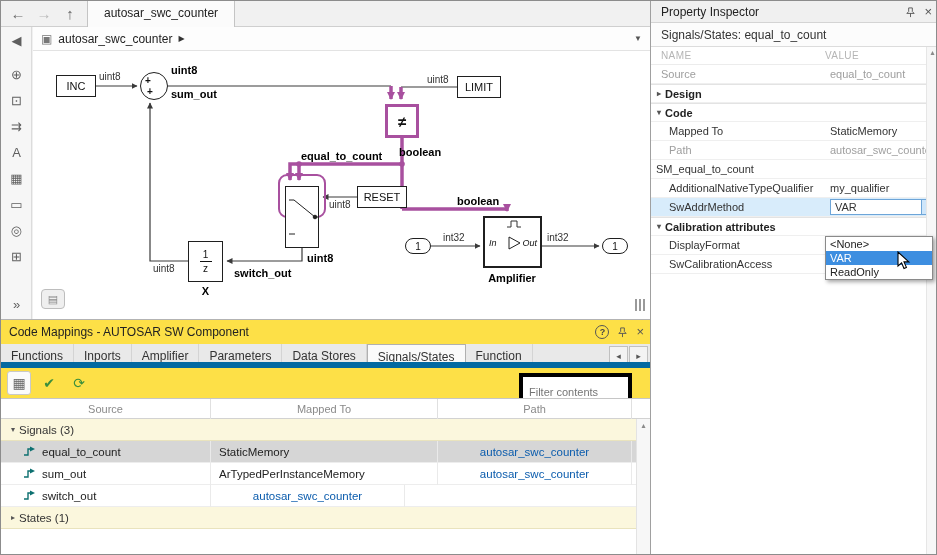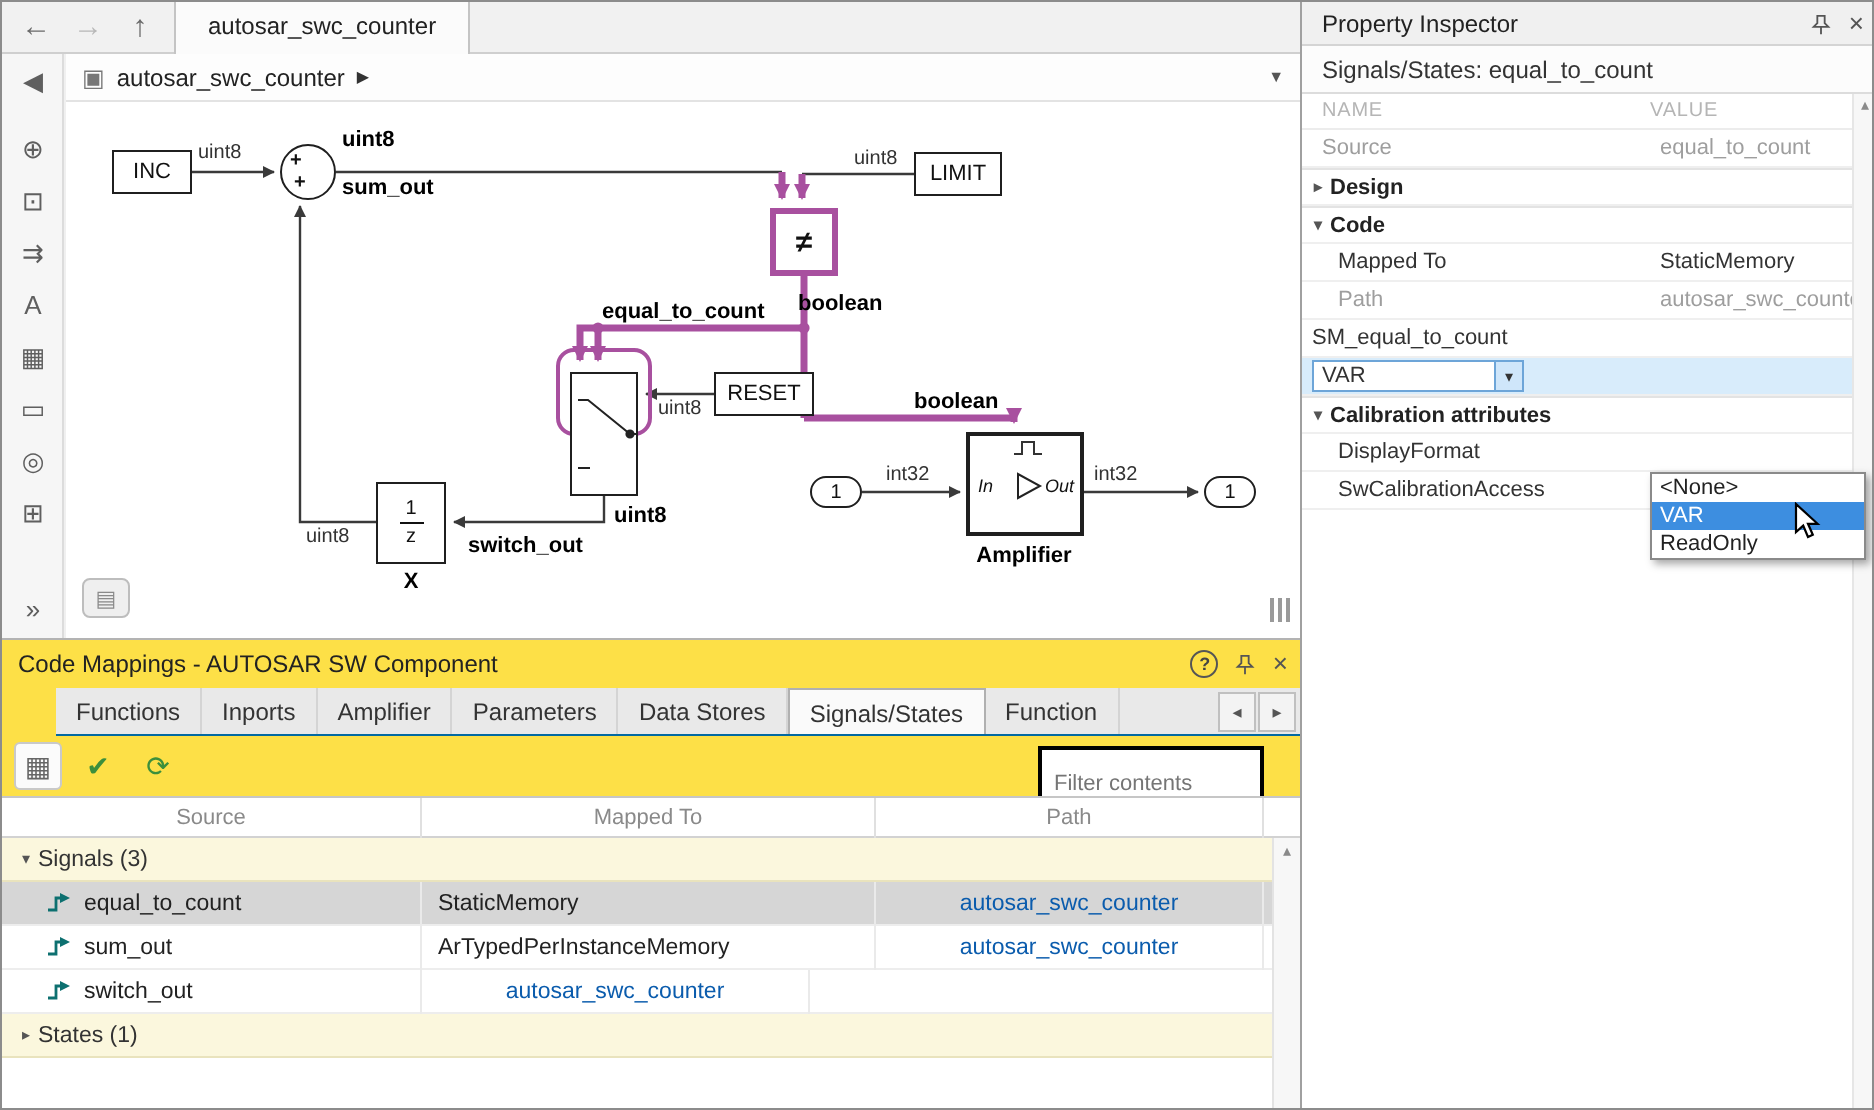"AdditionalNativeTypeQualifier" div.pi-row { html: none -> <div> <div>AdditionalNativeTypeQualifier</div> <div>my_qualifier</div> </div> }
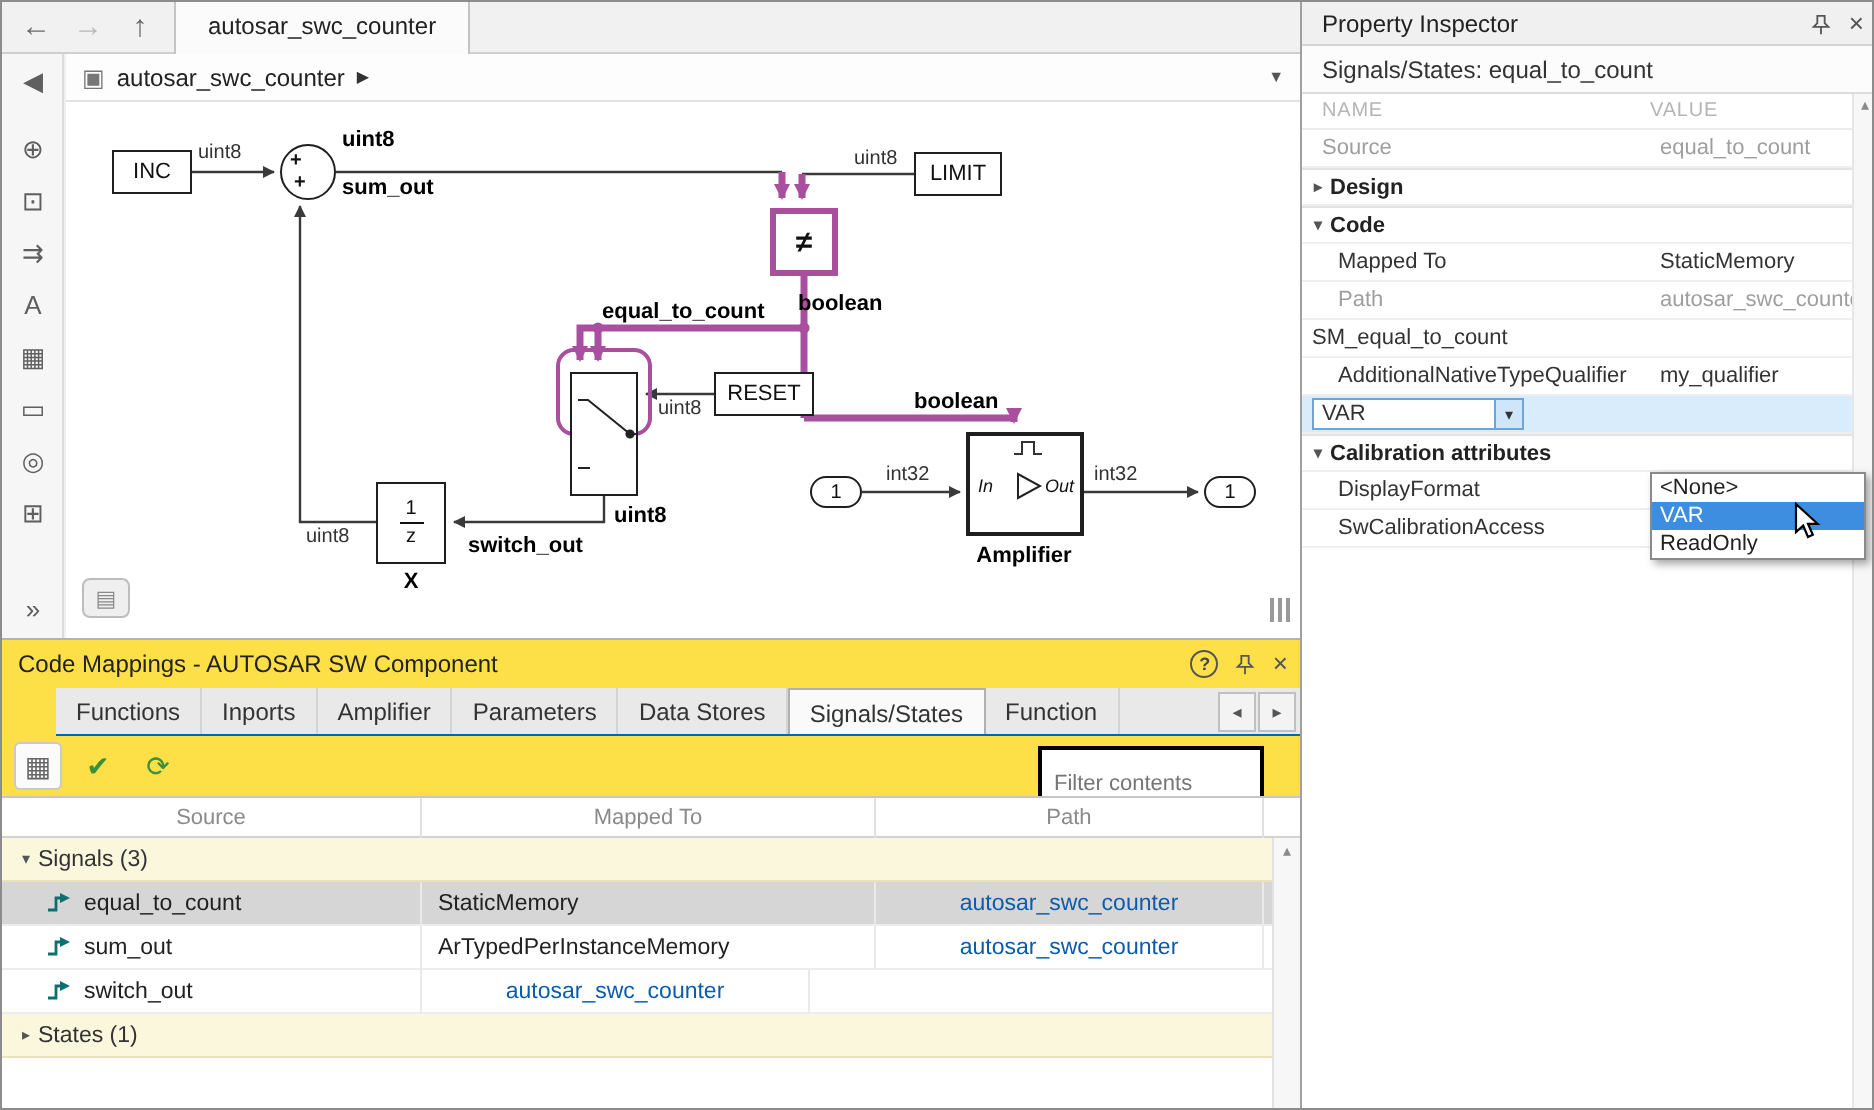"SwAddrMethod" div.pi-name { html: none -> <div>SwAddrMethod</div> }
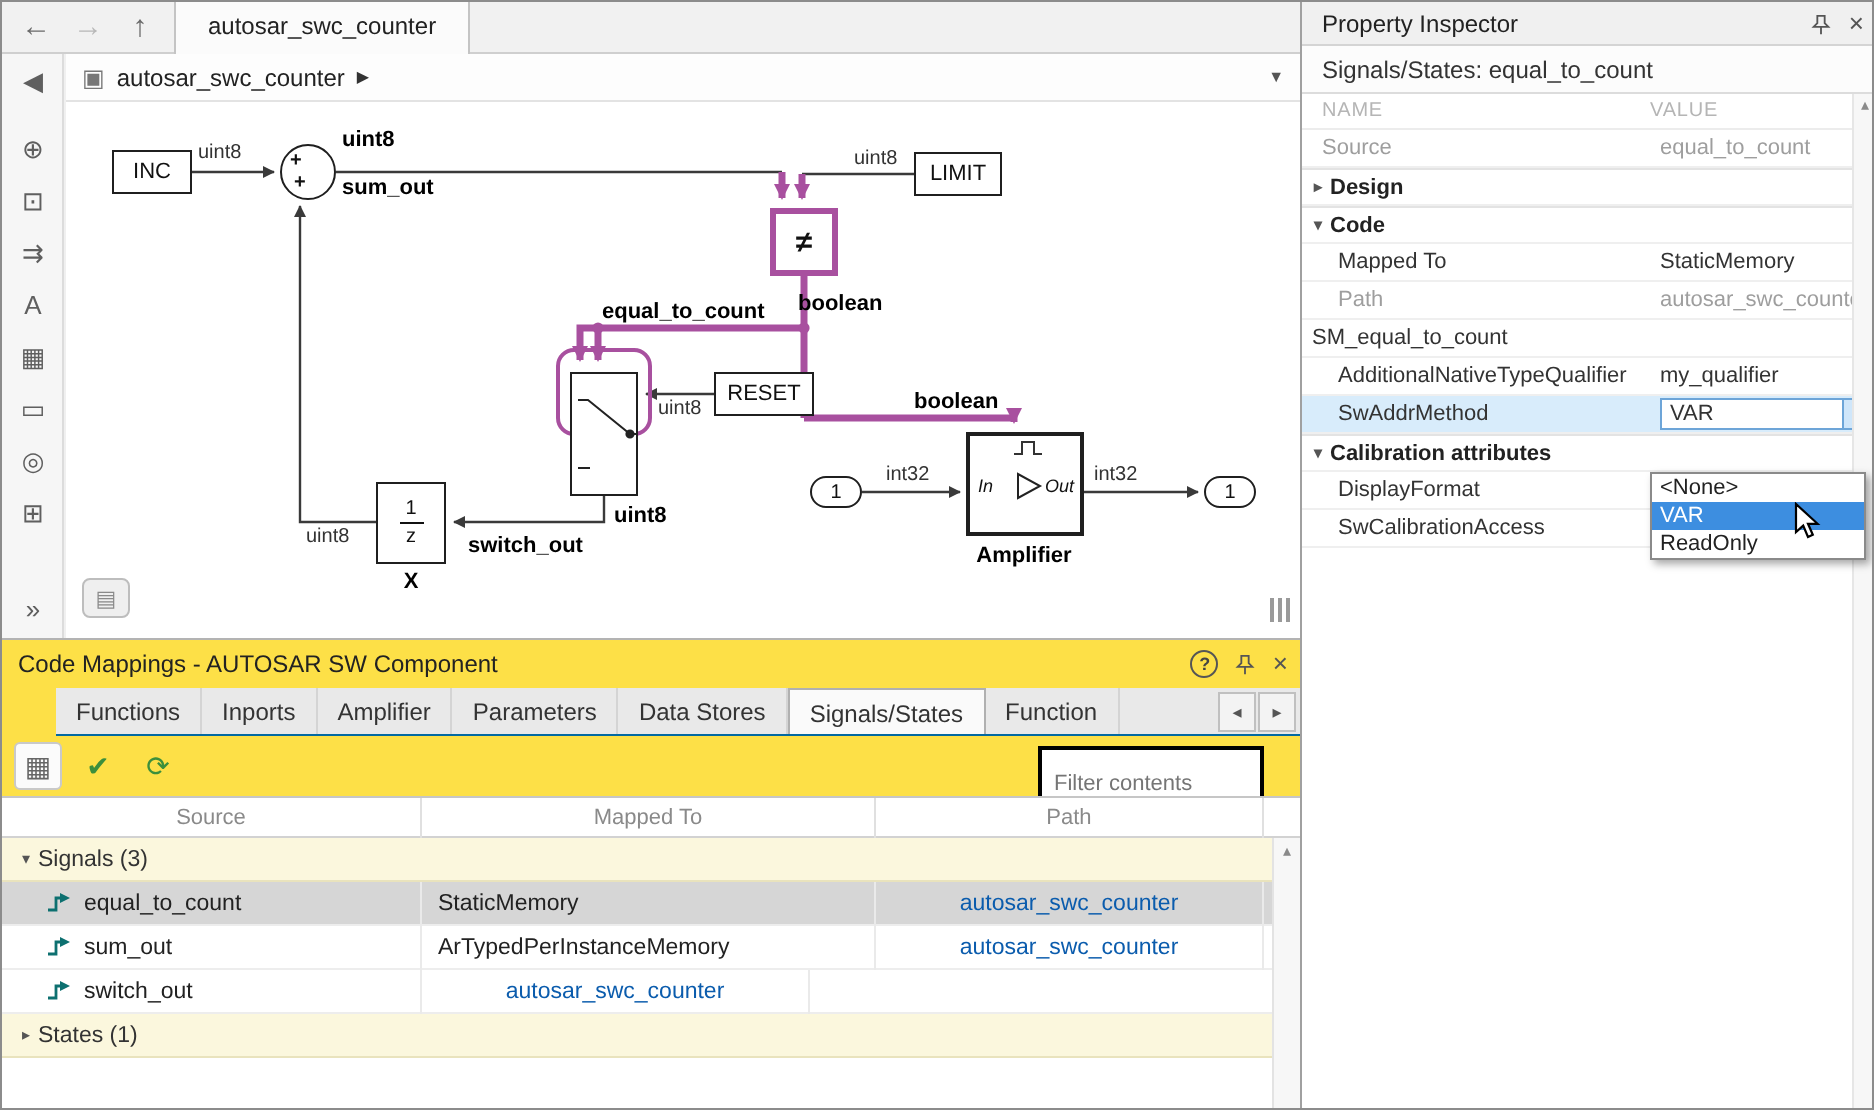"Functions" .cm-tabs { border-bottom: 1px solid #0369a1 -> 6px solid #0369a1; margin-left: 27px -> none }
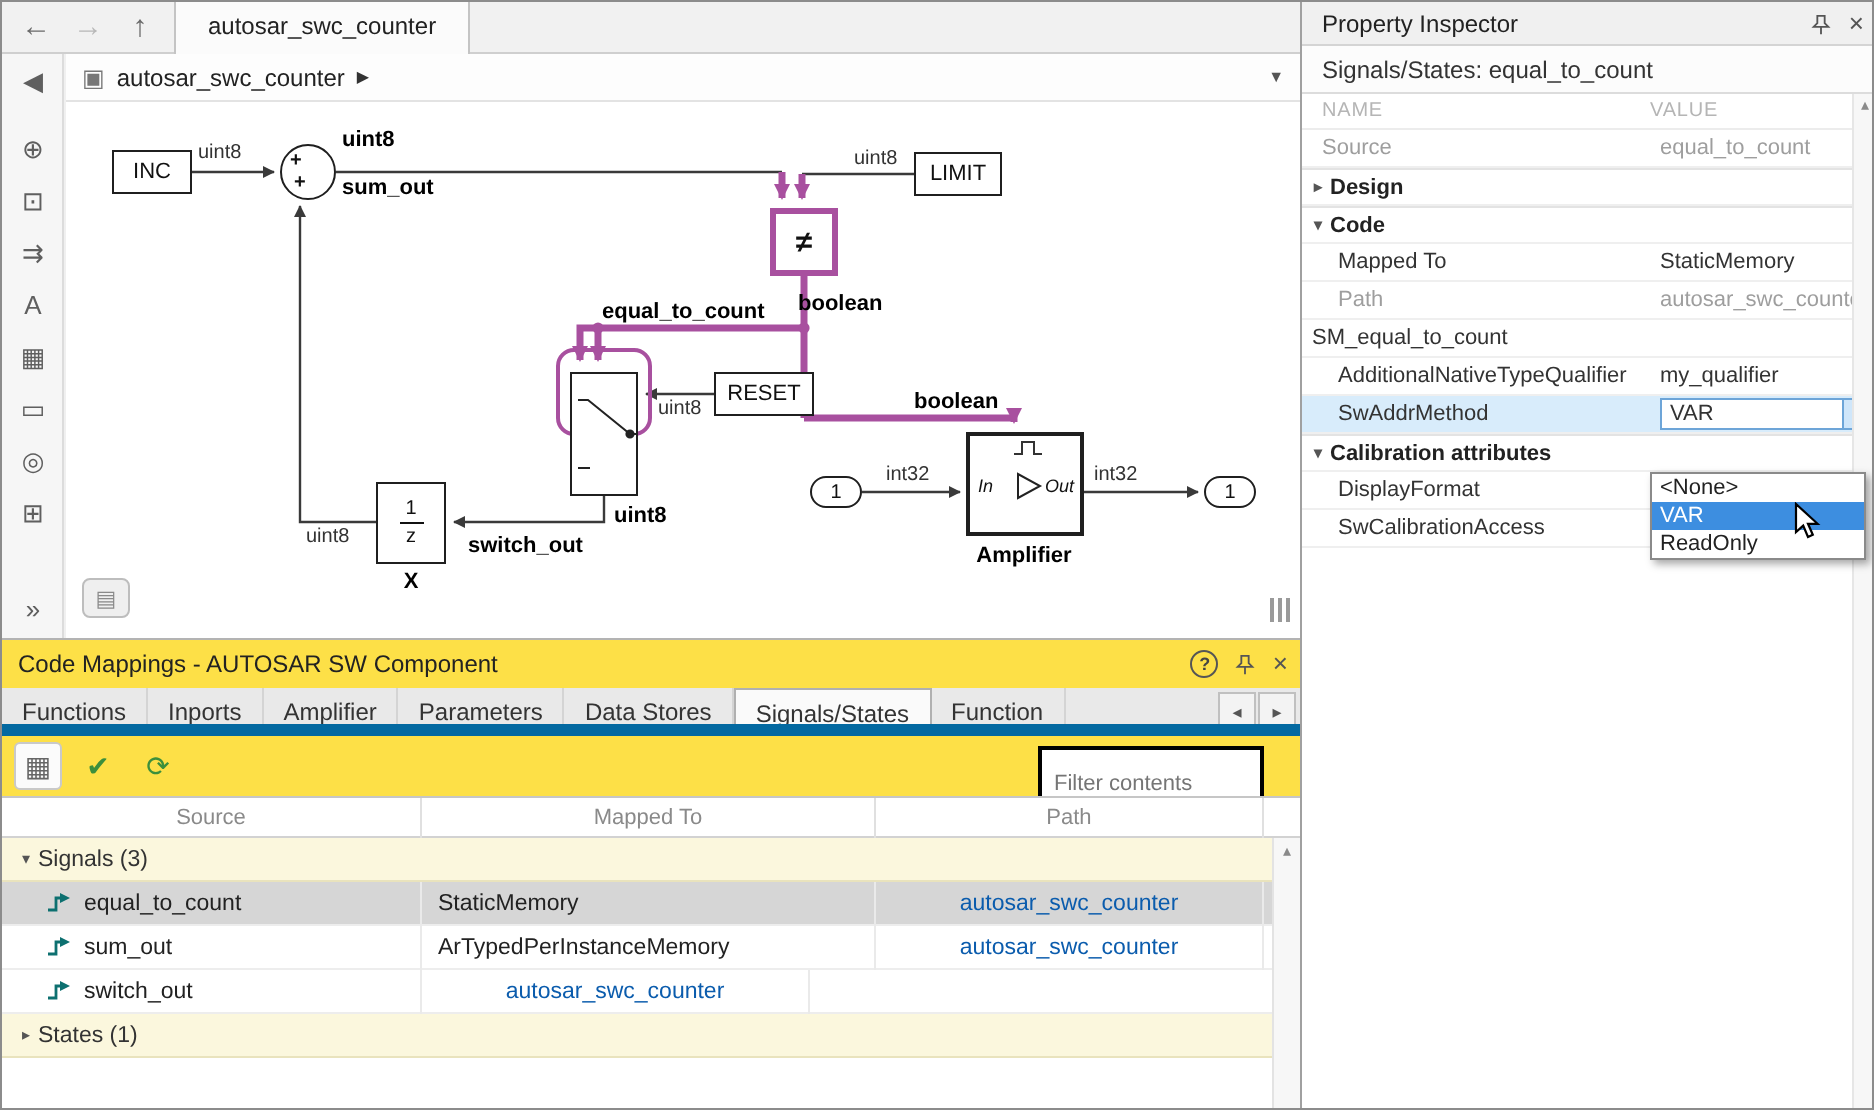"Filter contents" .filter { border: 2px solid #000000 -> 4px solid #000000 }
